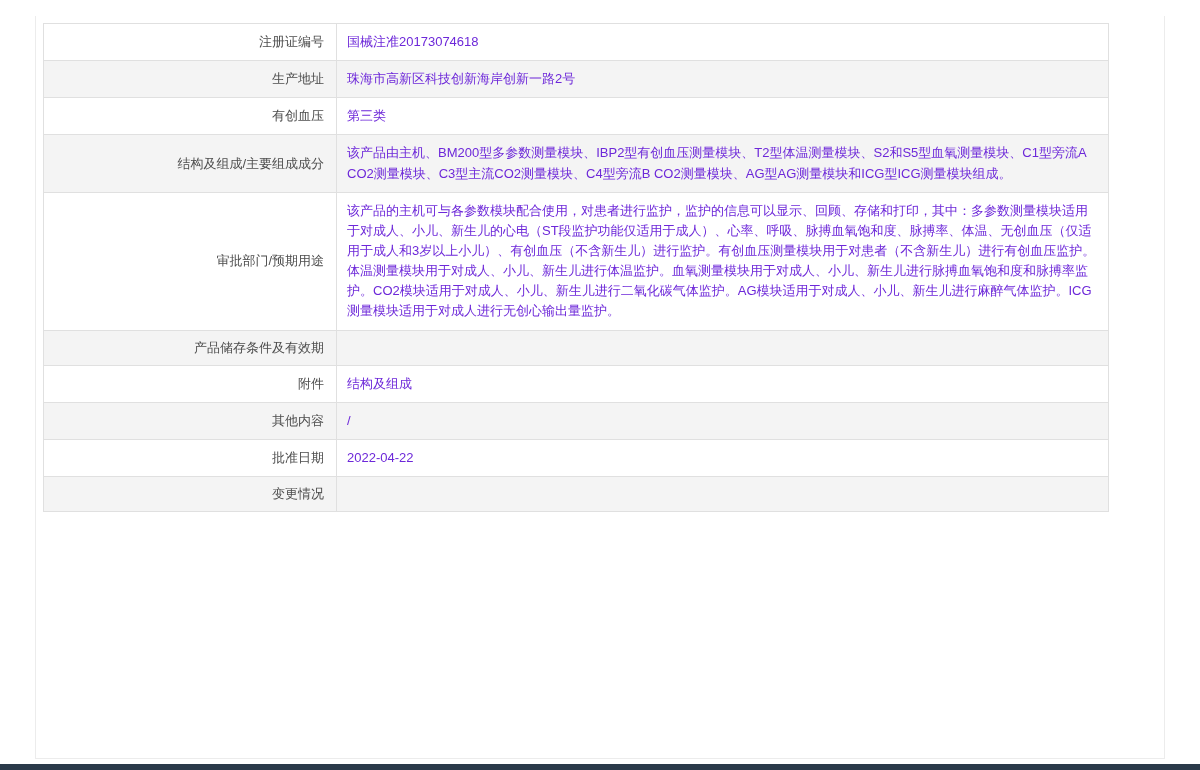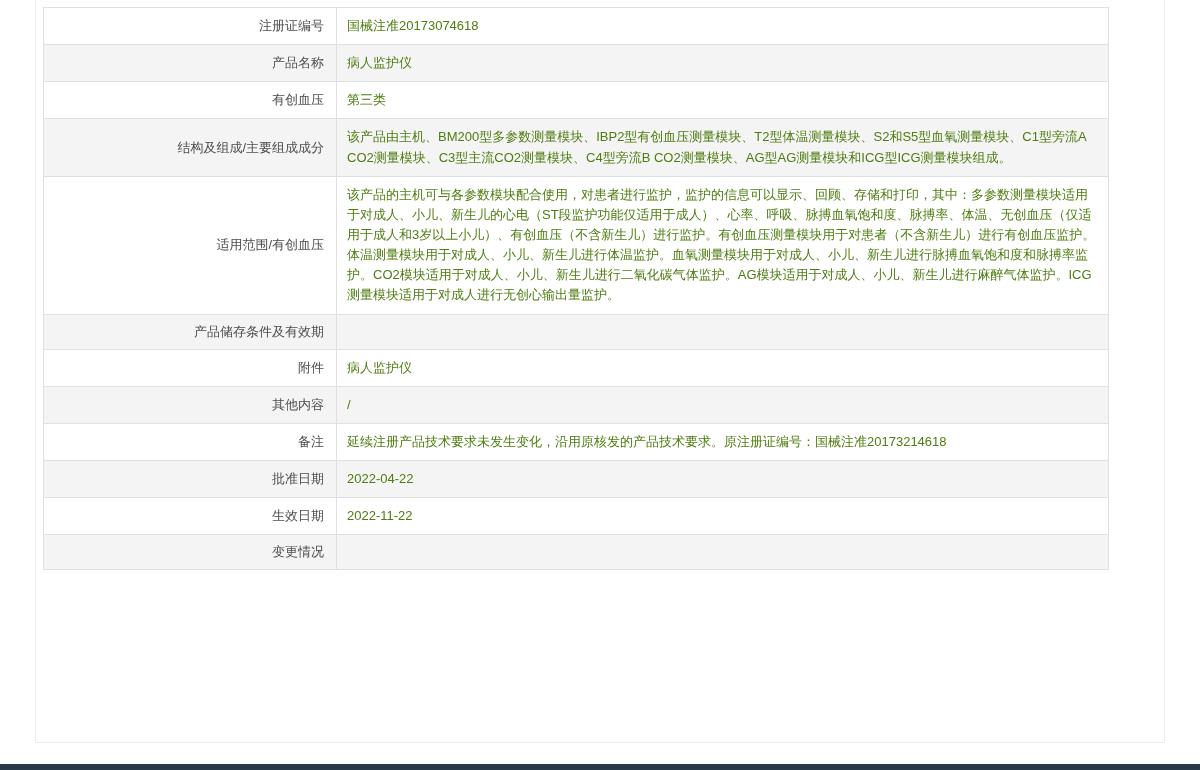"注册证编号" .content-box { top: 0 -> 16px }
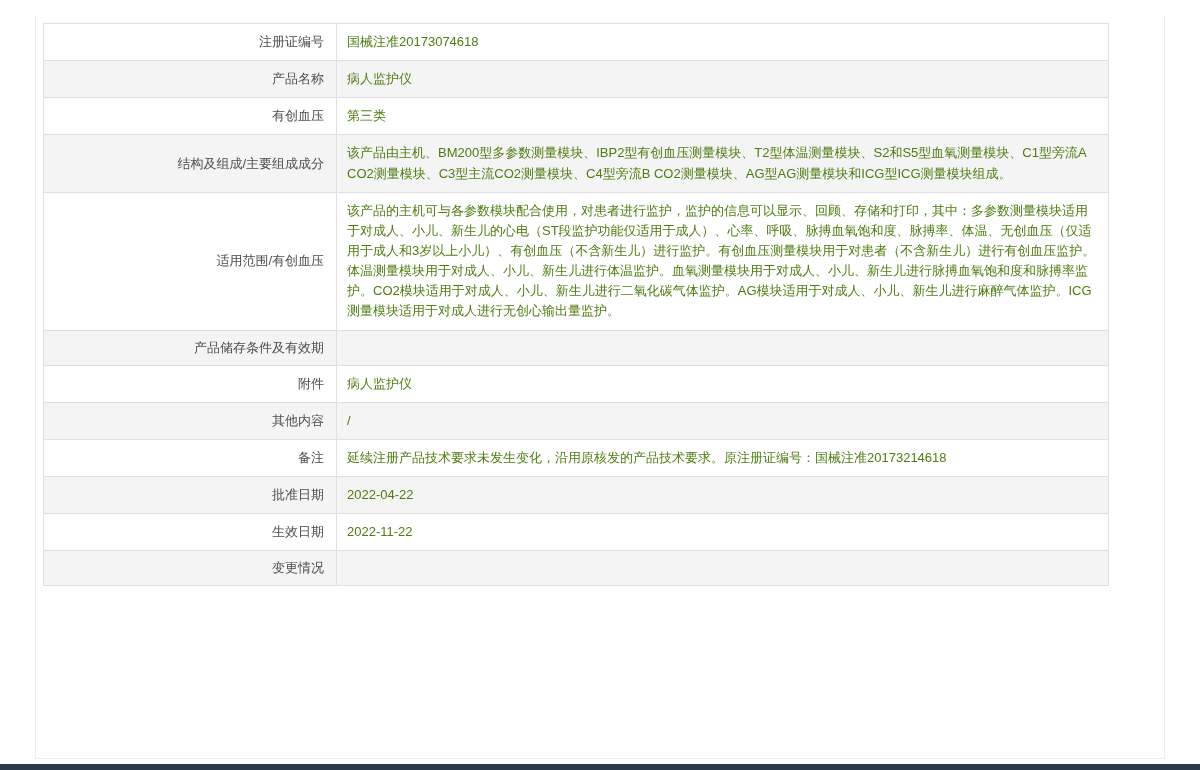"国械注准20173074618" td.value-cell { color: #4d7c0f -> #6d28d9 }
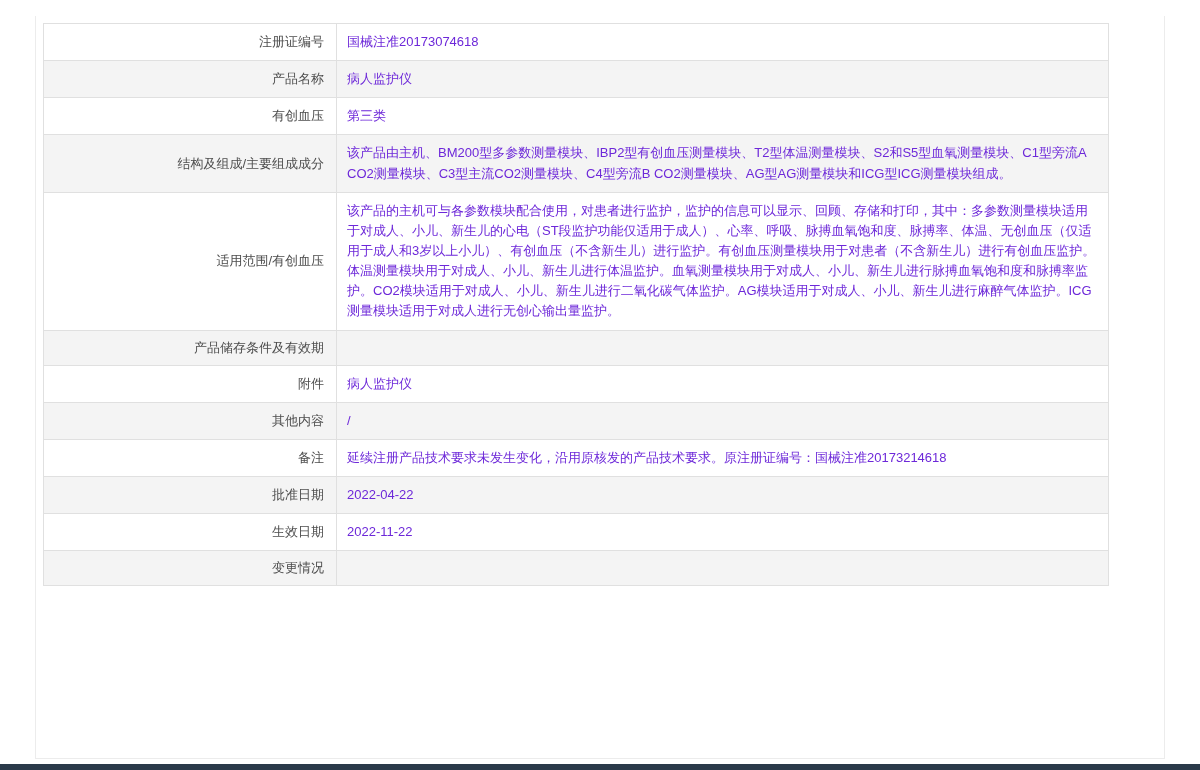"生产地址" tr { html: none -> <tr> <td>生产地址</td> <td>珠海市高新区科技创新海岸创新一路2号</td> </tr> }
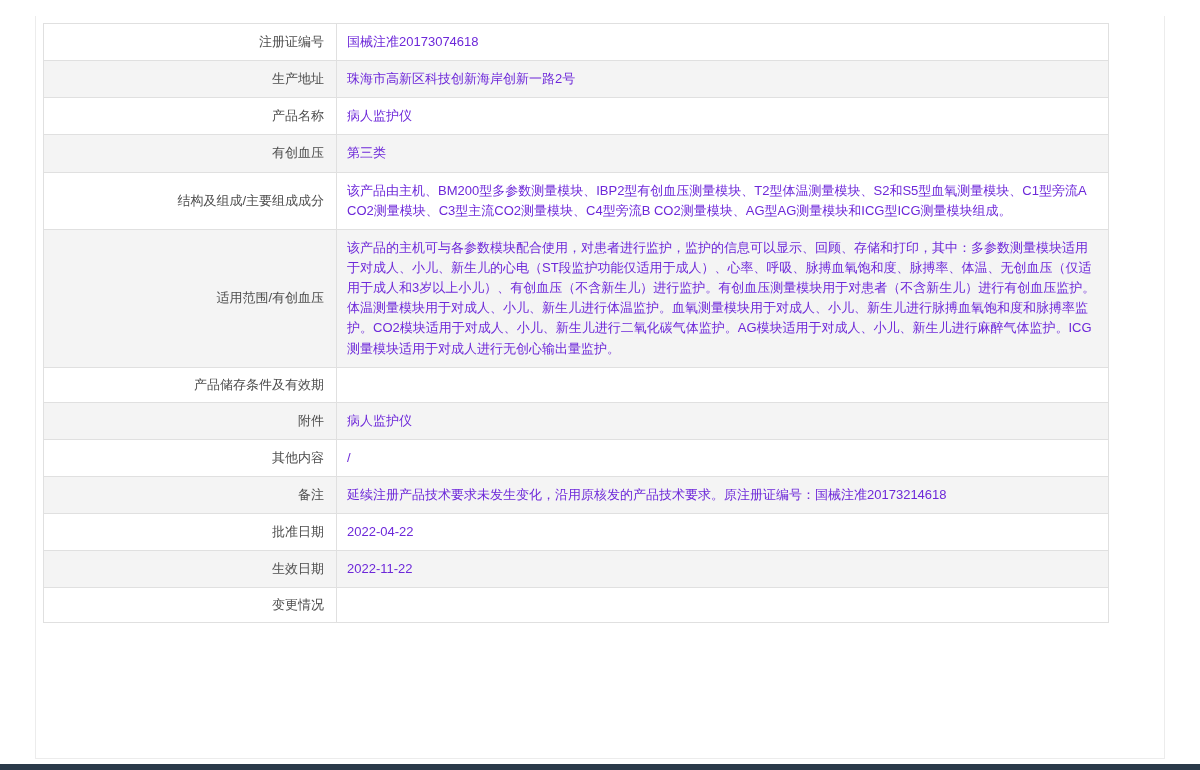"产品名称" tr { html: <tr> <td>产品名称</td> <td>病人监护仪</td> </tr> -> none }
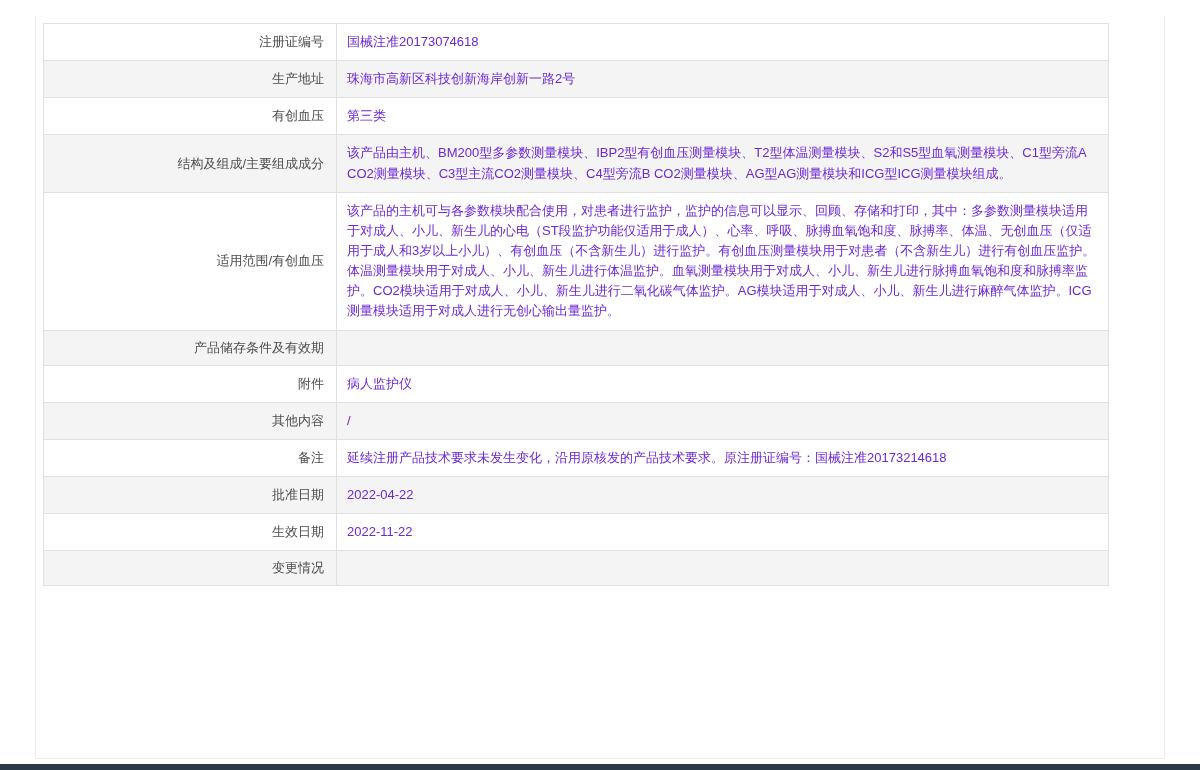"适用范围/有创血压" td.label-cell { text: 适用范围/有创血压 -> 审批部门/预期用途 }
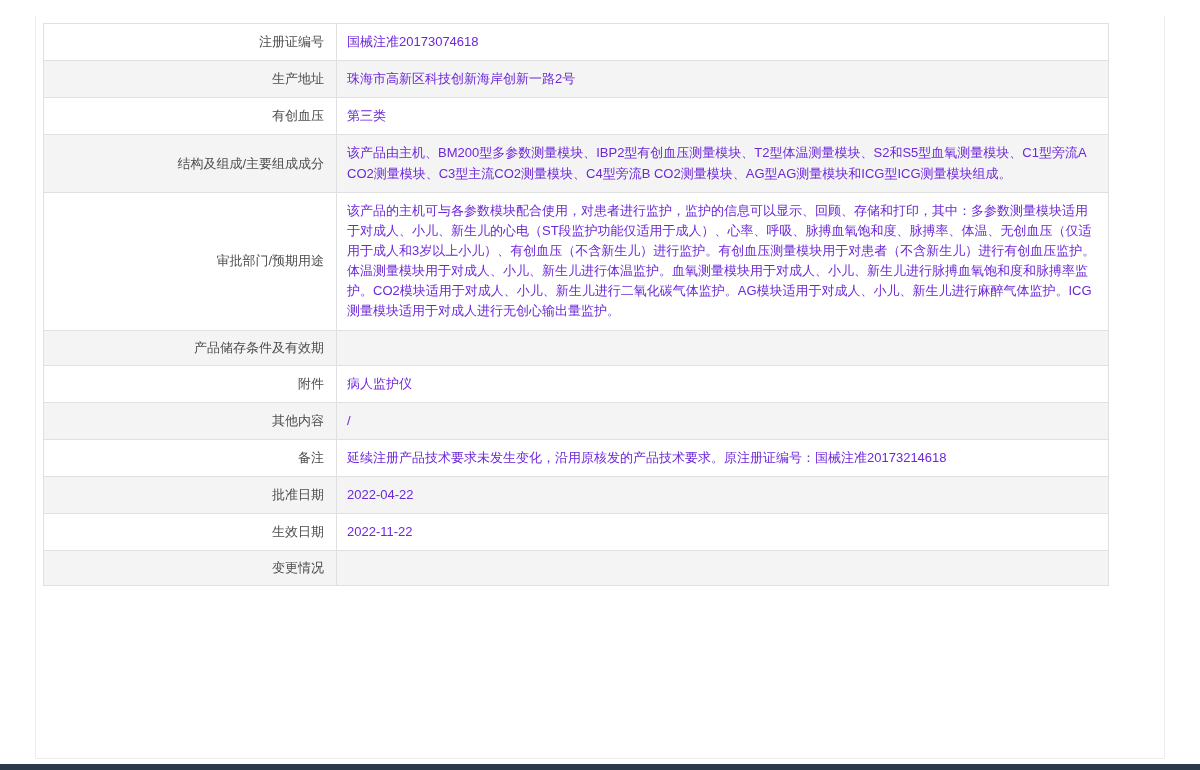"病人监护仪" td.value-cell { text: 病人监护仪 -> 结构及组成 }
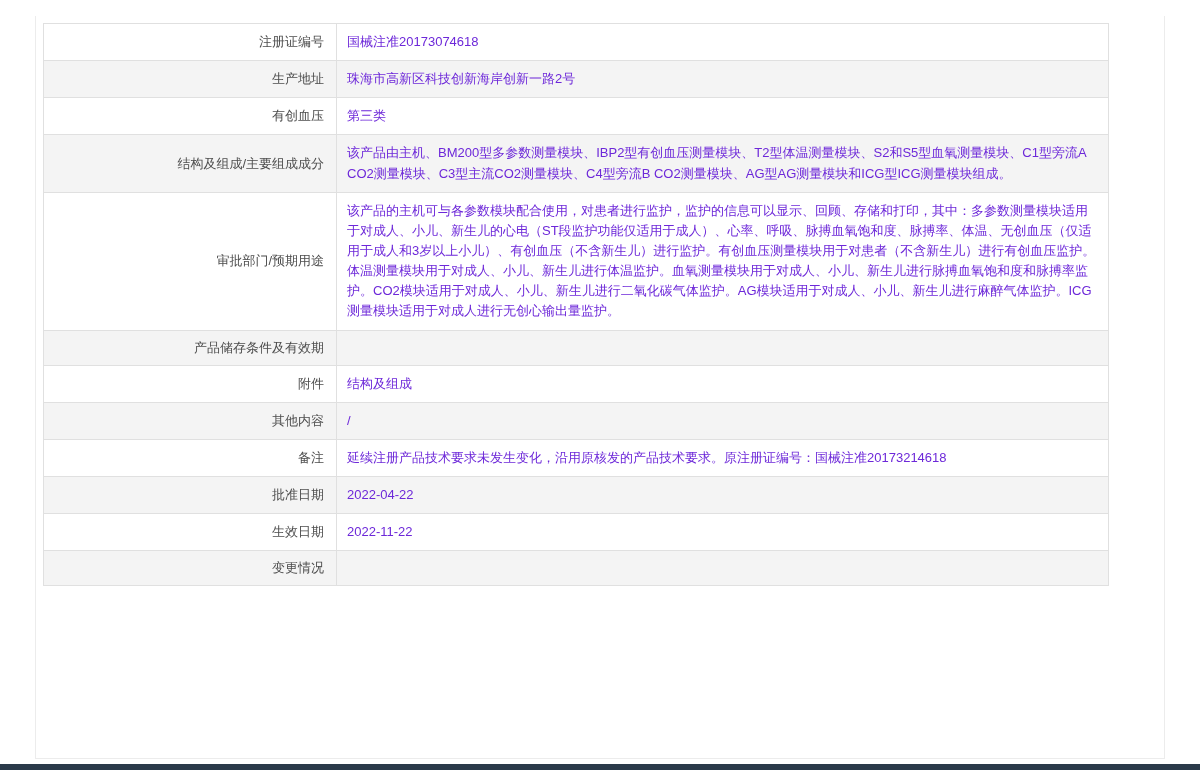"备注" tr { html: <tr> <td>备注</td> <td>延续注册产品技术要求未发生变化，沿用原核发的产品技术要求。原注册证编号：国械注准20173214618</td> </tr> -> none }
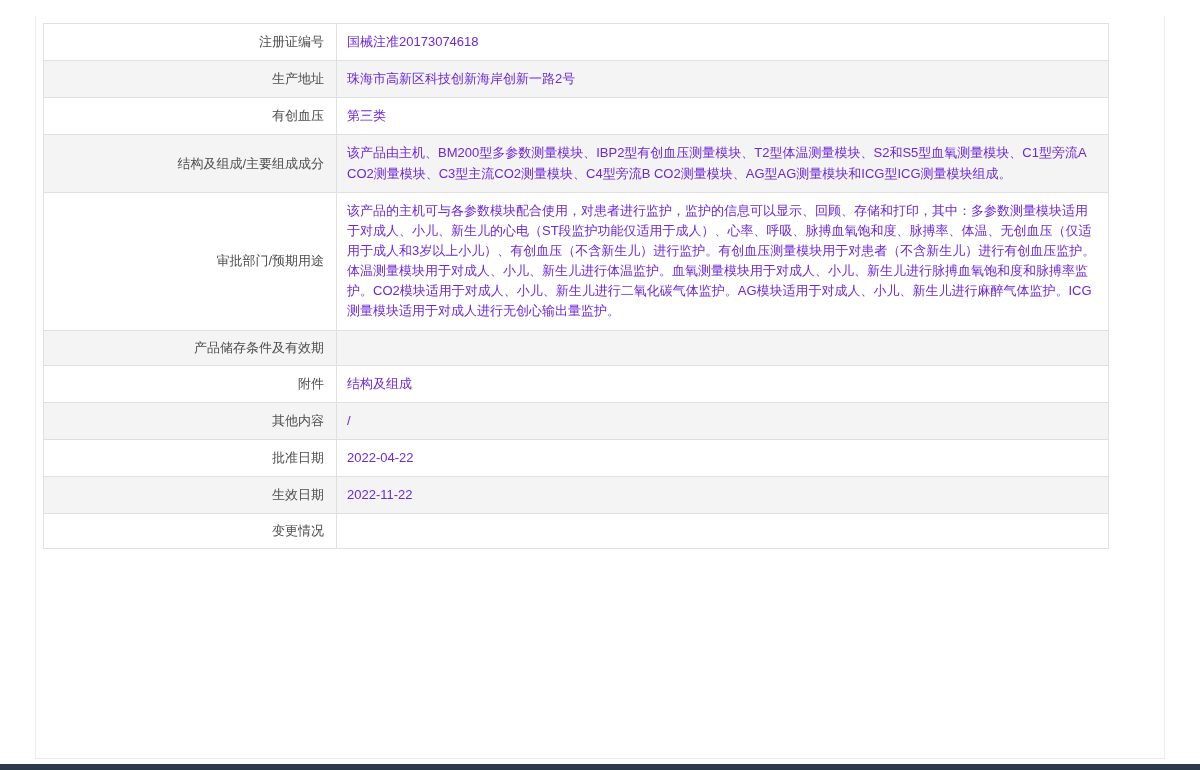"生效日期" tr { html: <tr> <td>生效日期</td> <td>2022-11-22</td> </tr> -> none }
